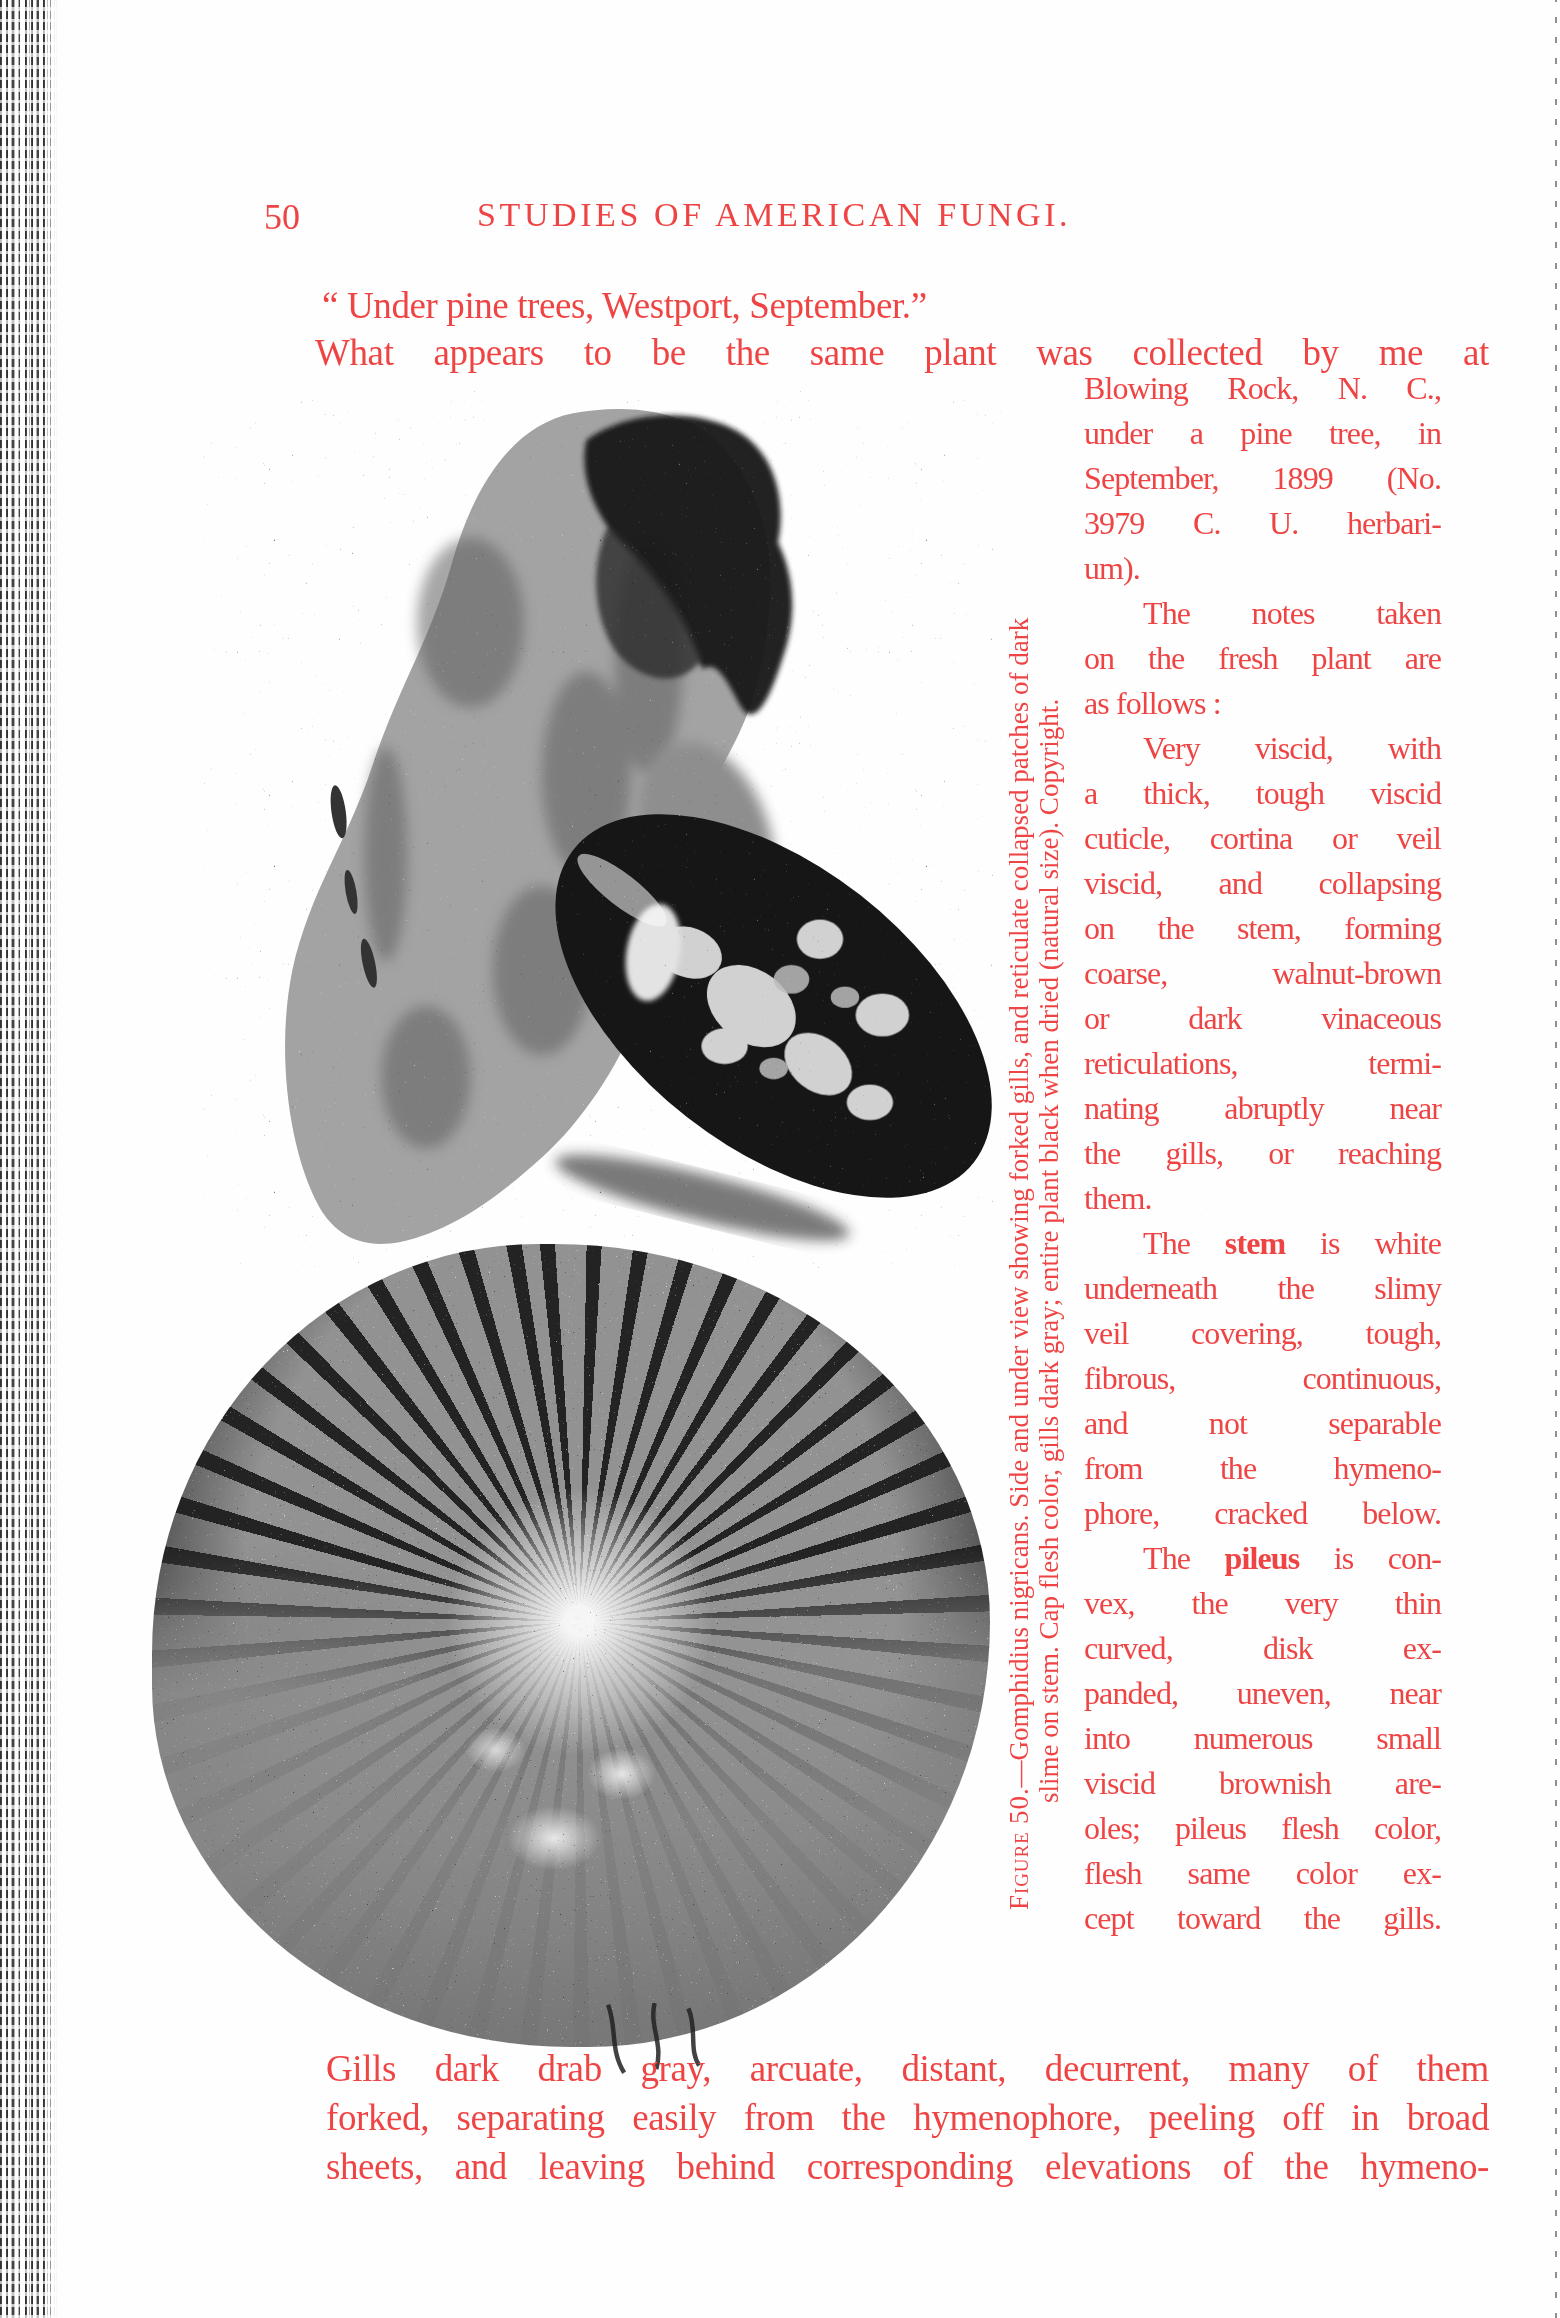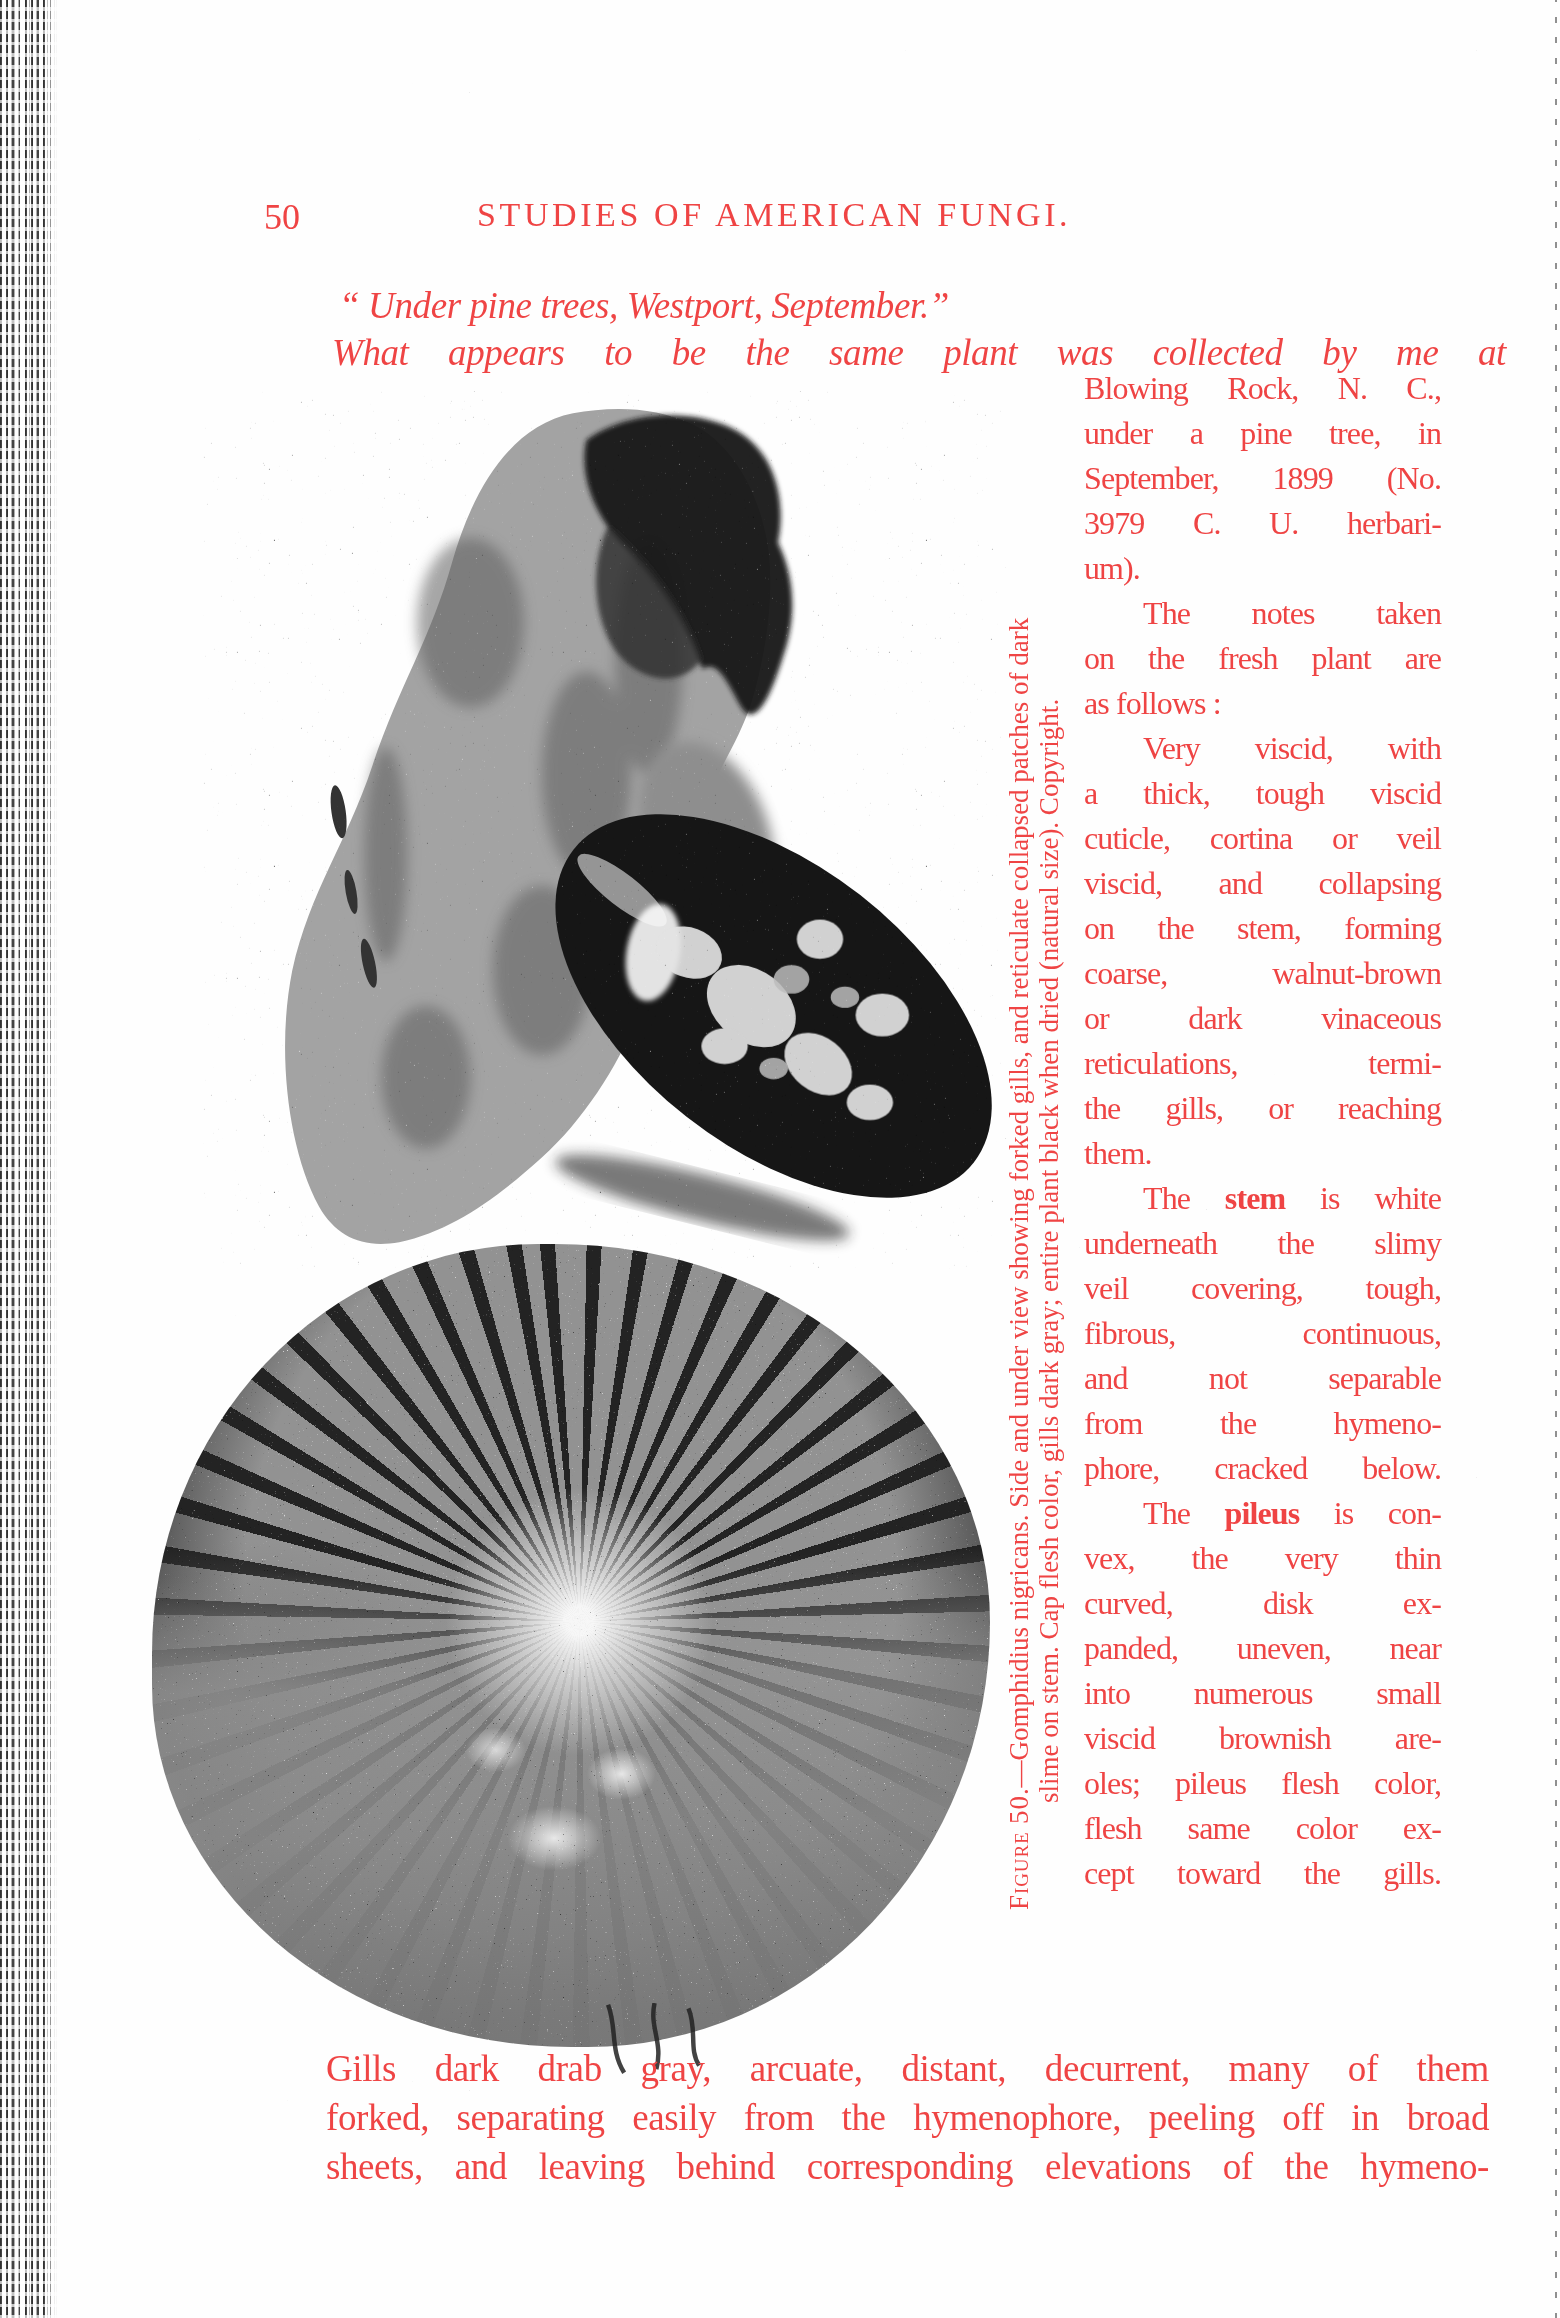"“ Under pine trees, Westport," .intro { font-style: italic -> none; left: 332px -> 315px }
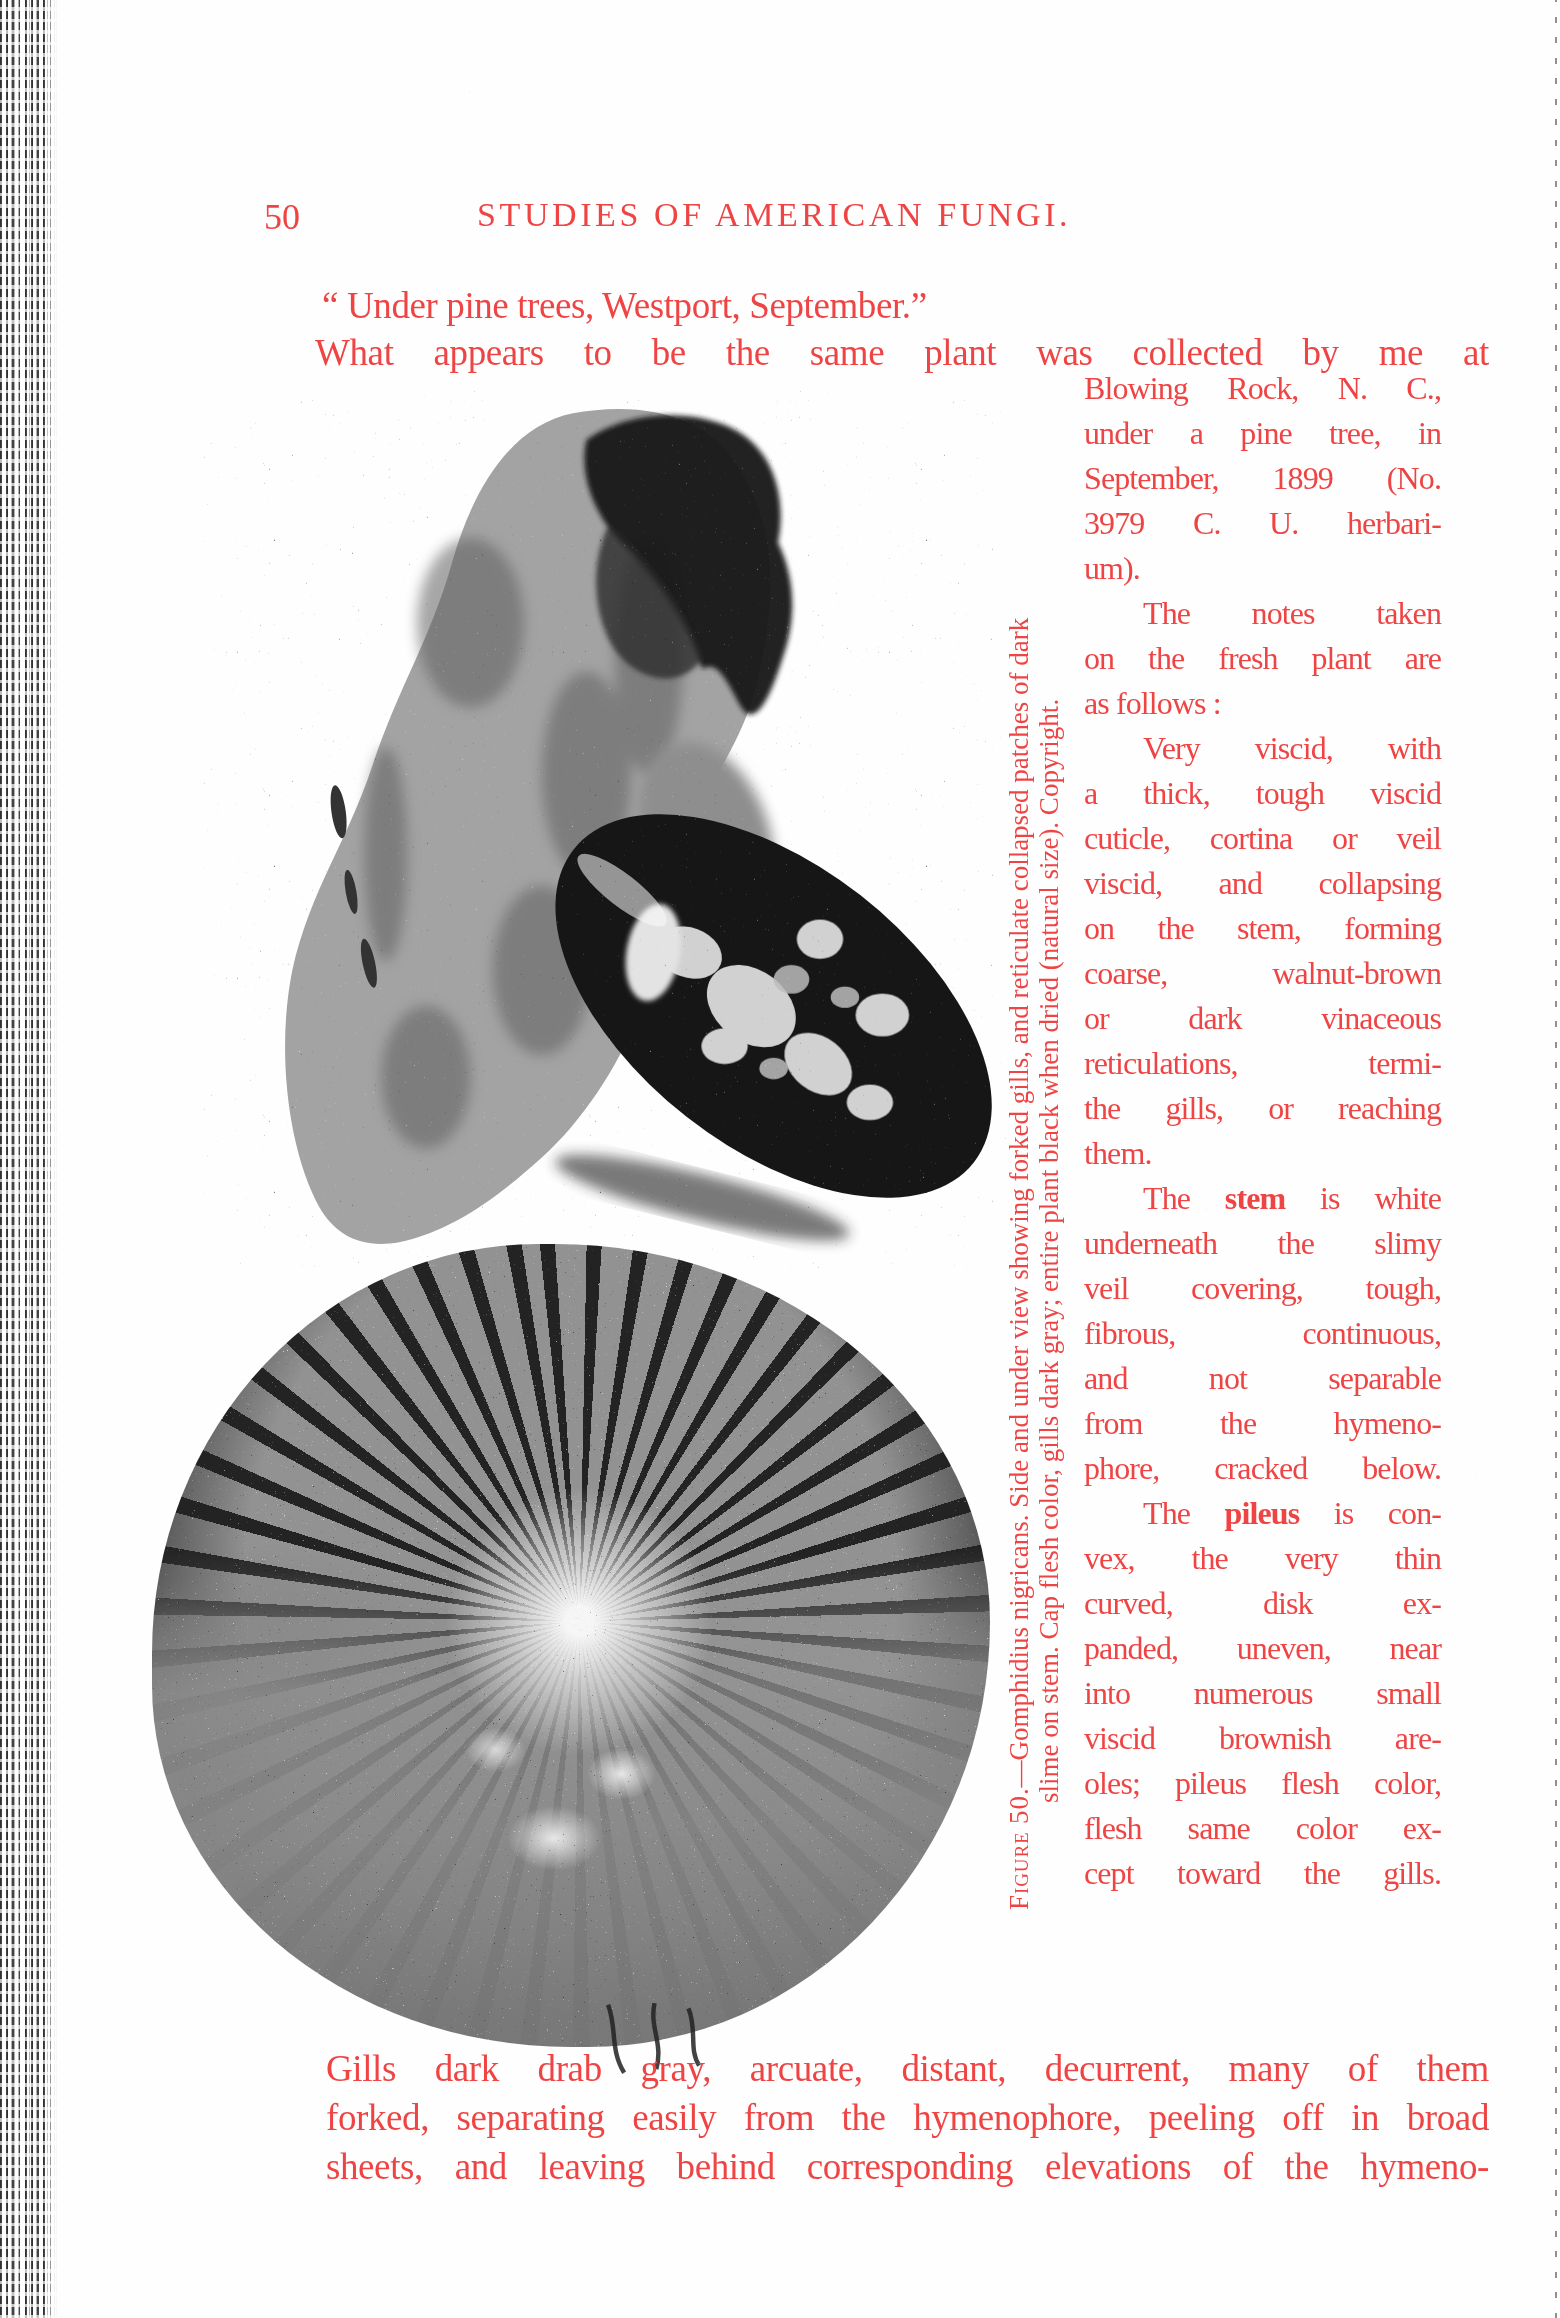"nating abruptly near" div.rl { html: none -> <div>nating abruptly near</div> }
